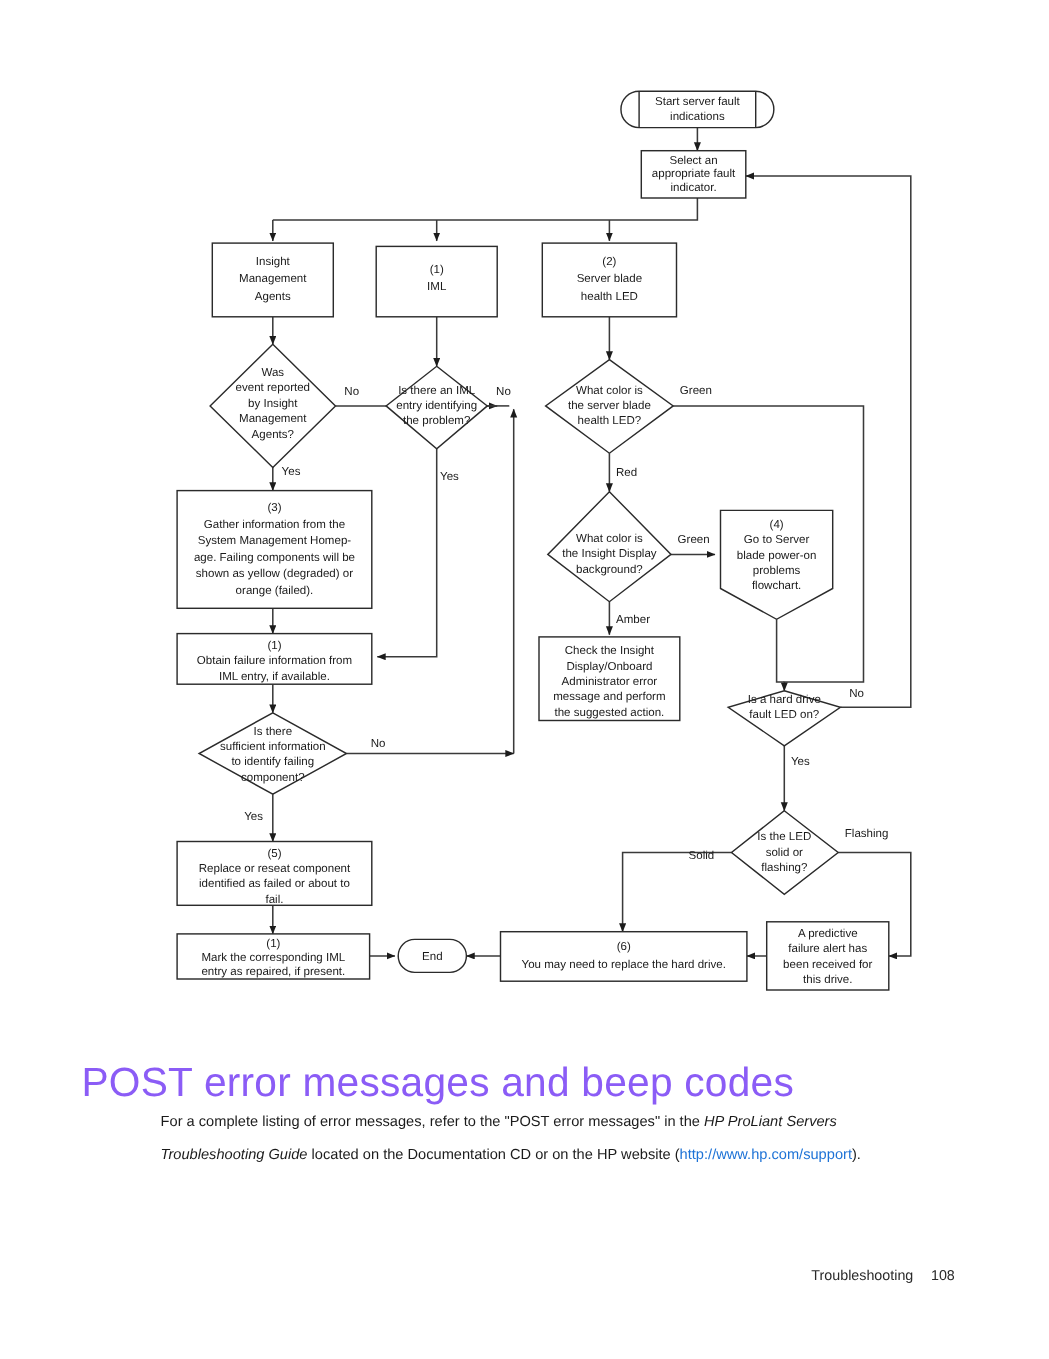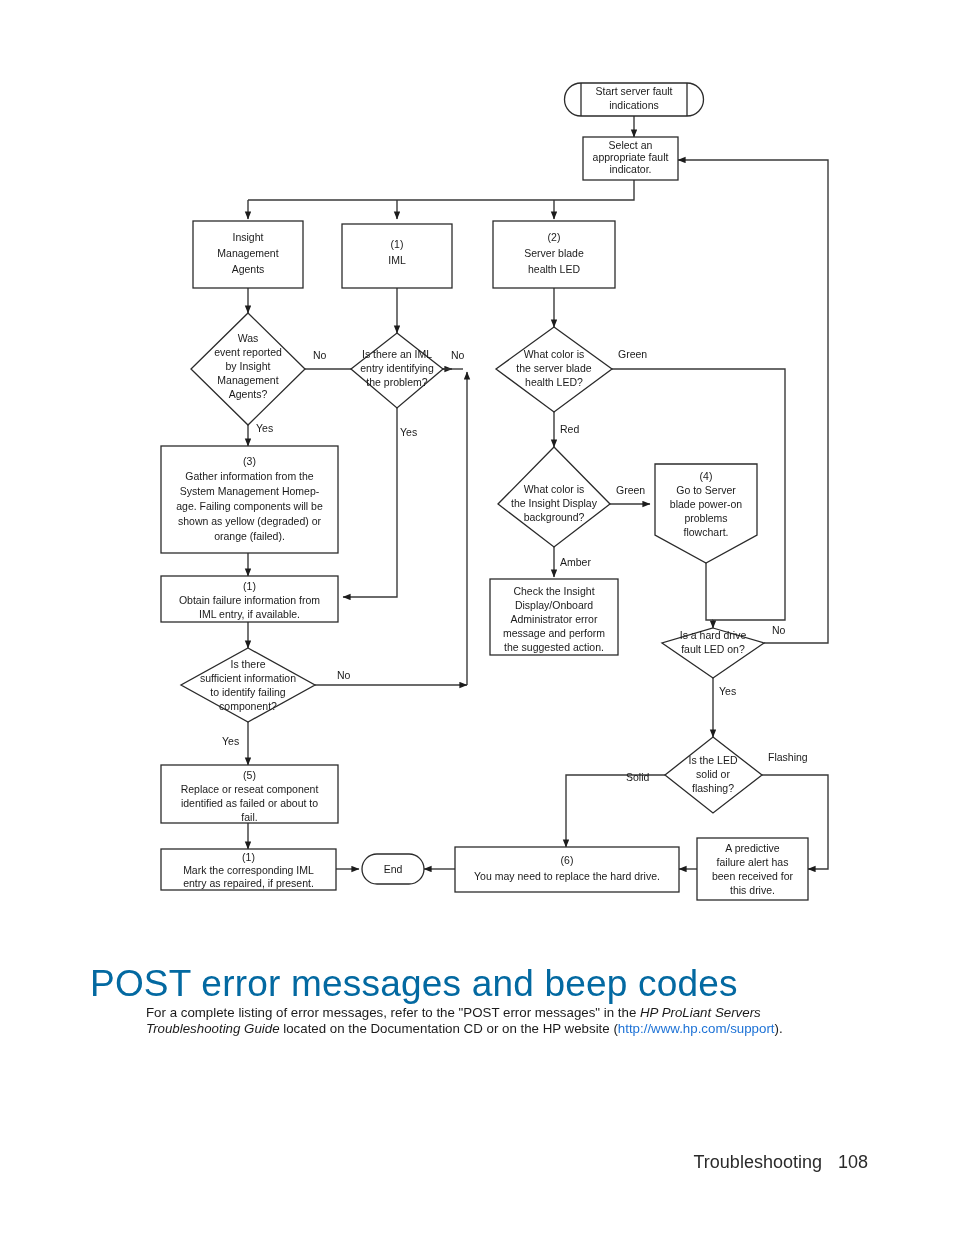"POST error messages and beep" .section-heading { color: #0369a1 -> #8b5cf6; left: 90px -> 74px }
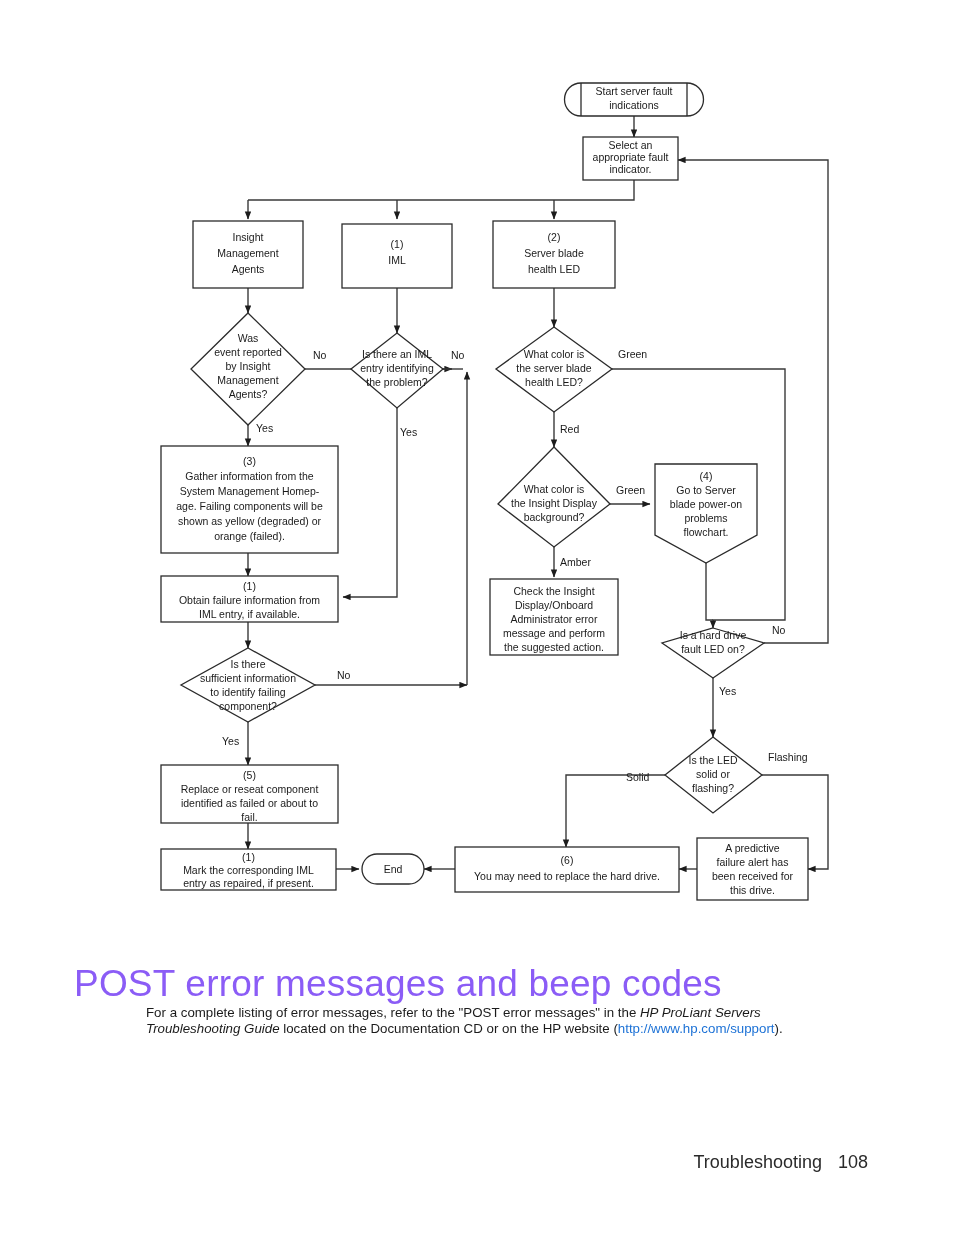"For a complete listing of" .body-para { line-height: 16px -> 30px }
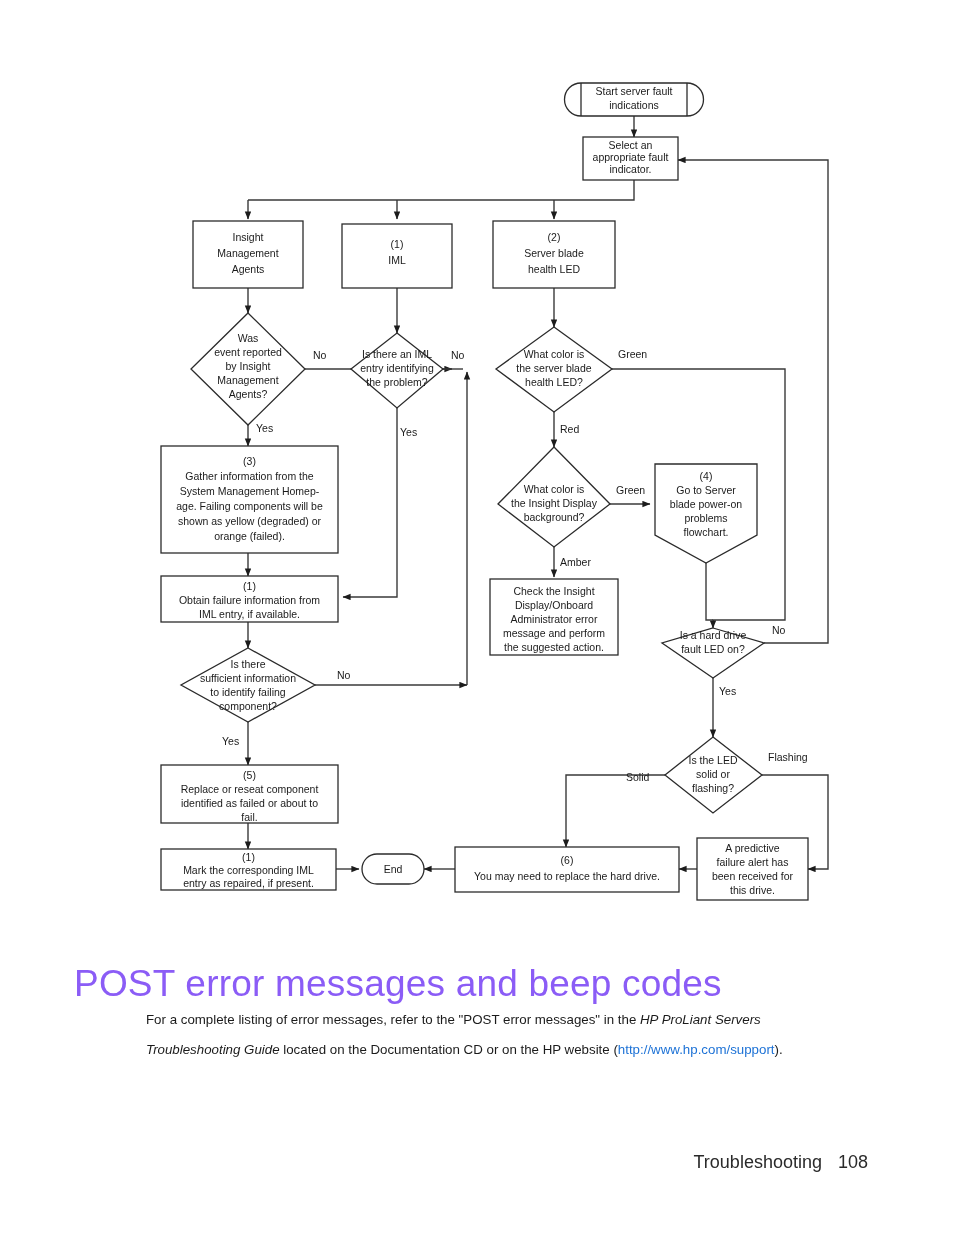"Troubleshooting 108" #footer { font-size: 18px -> 13px }
